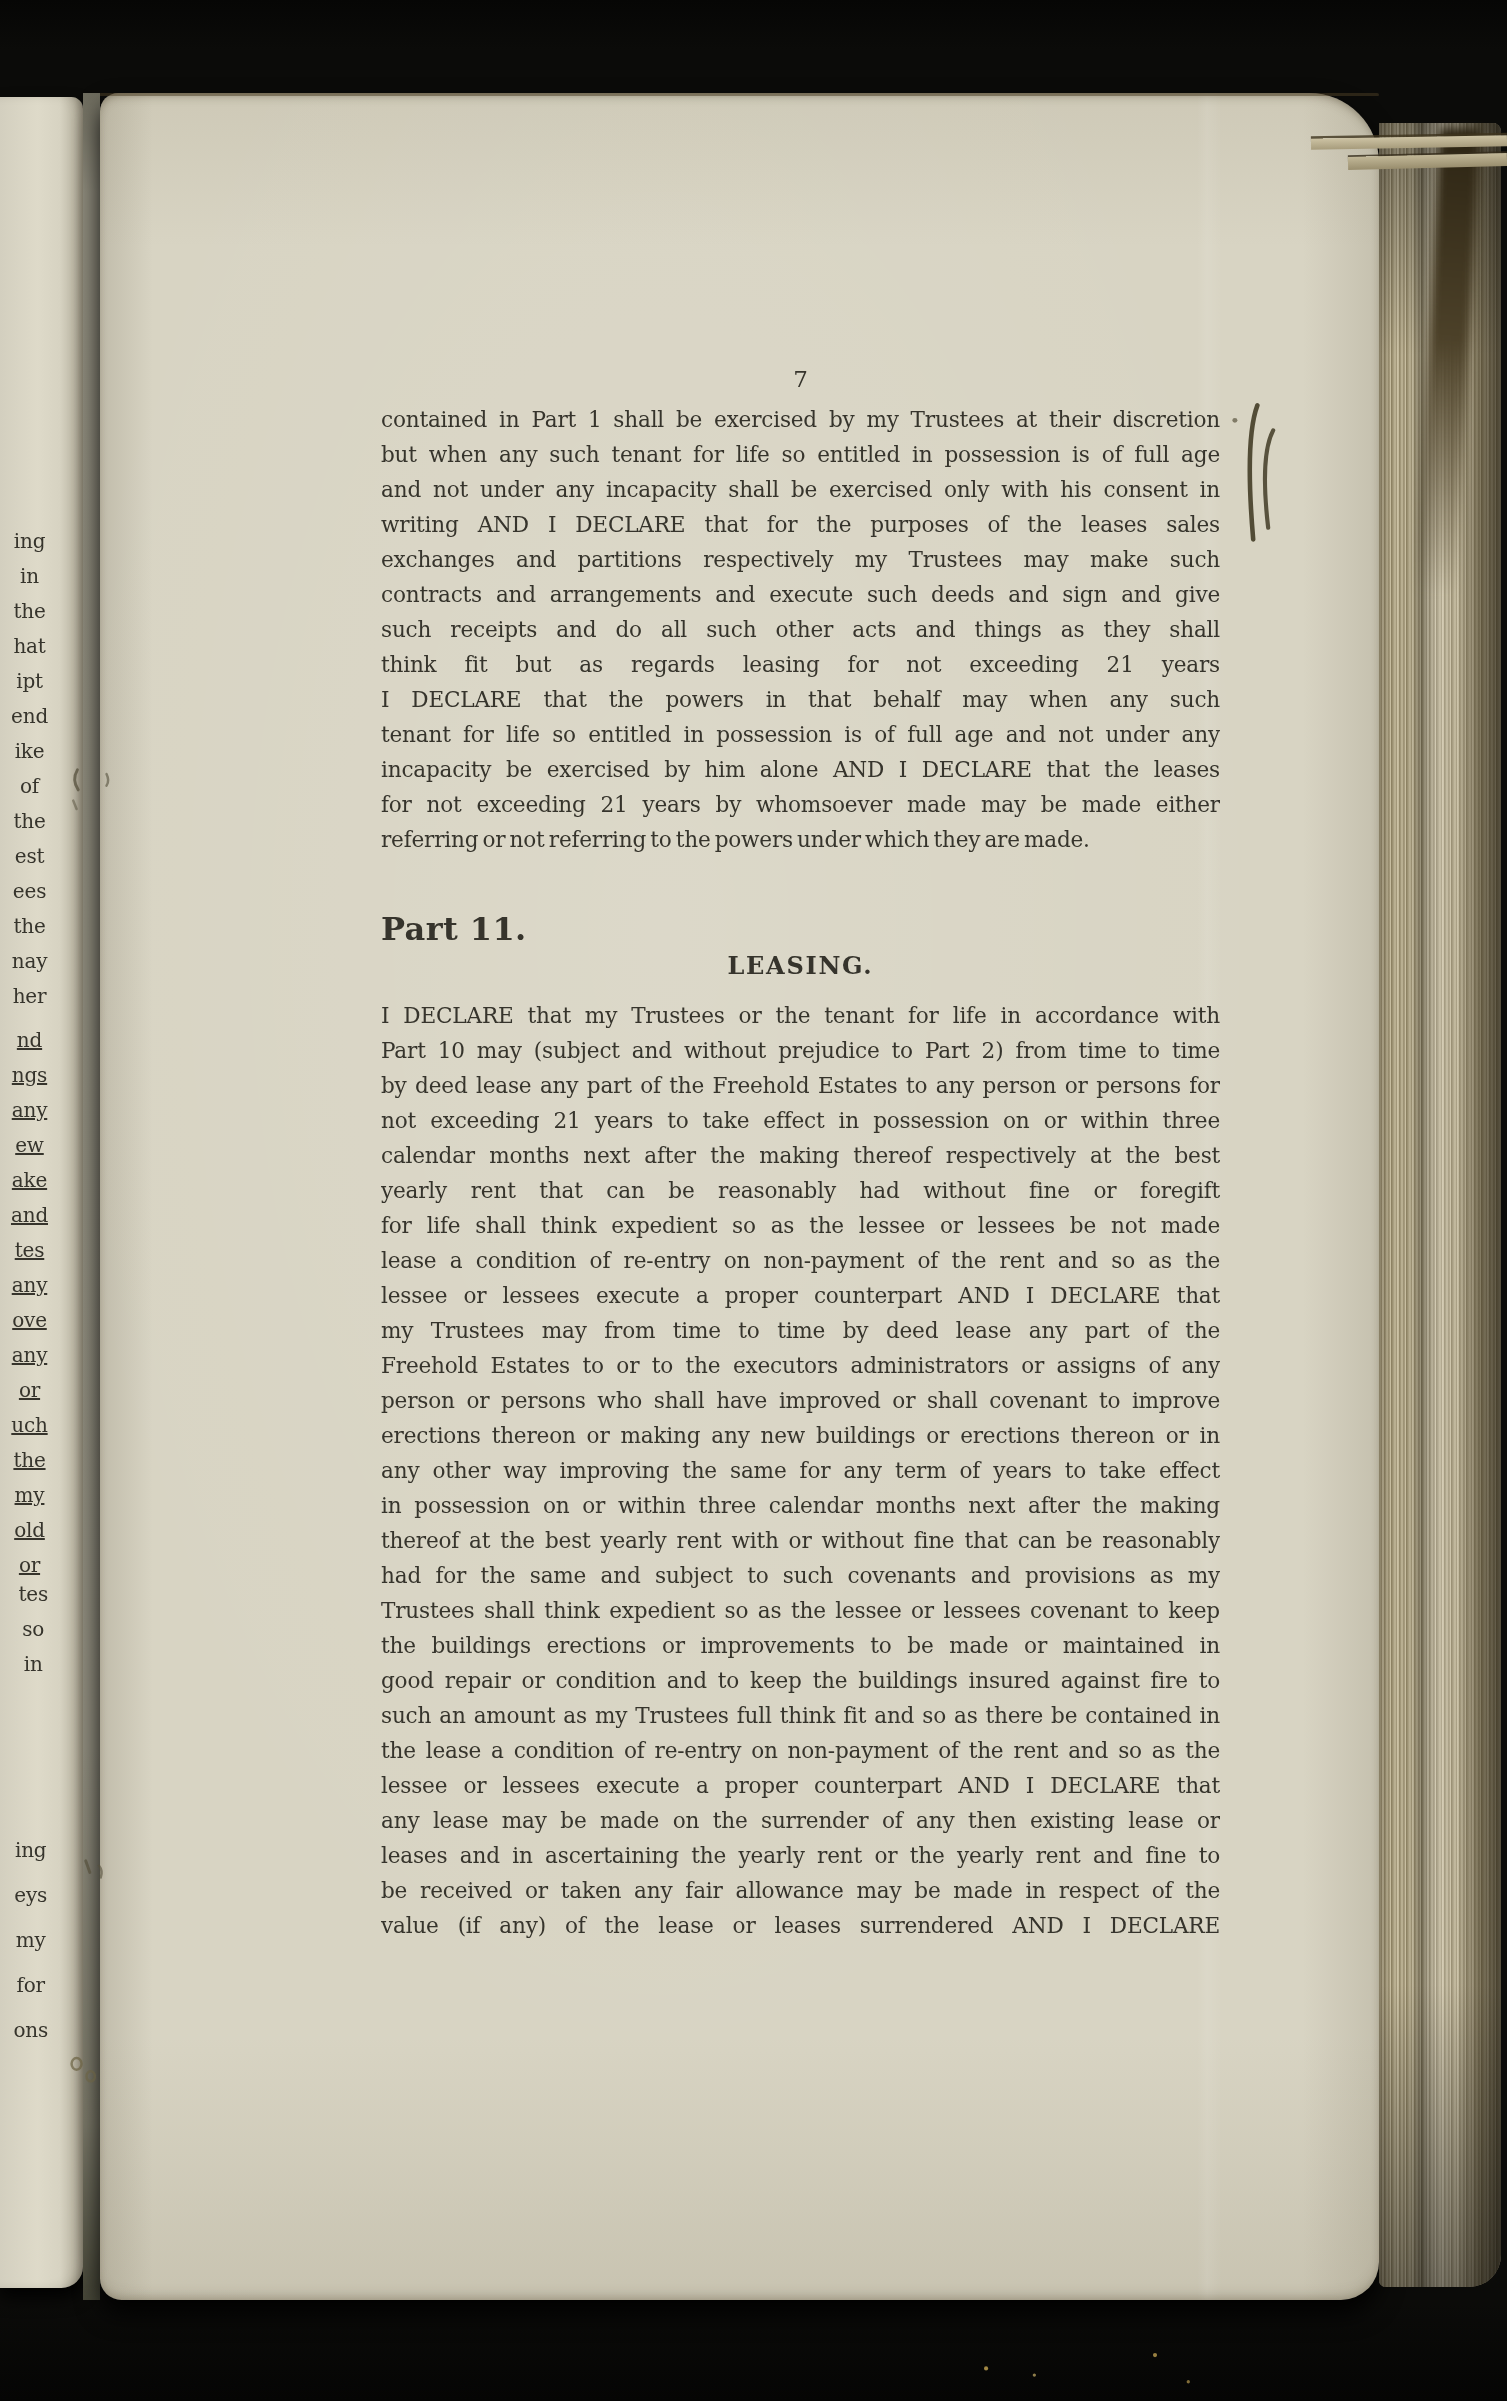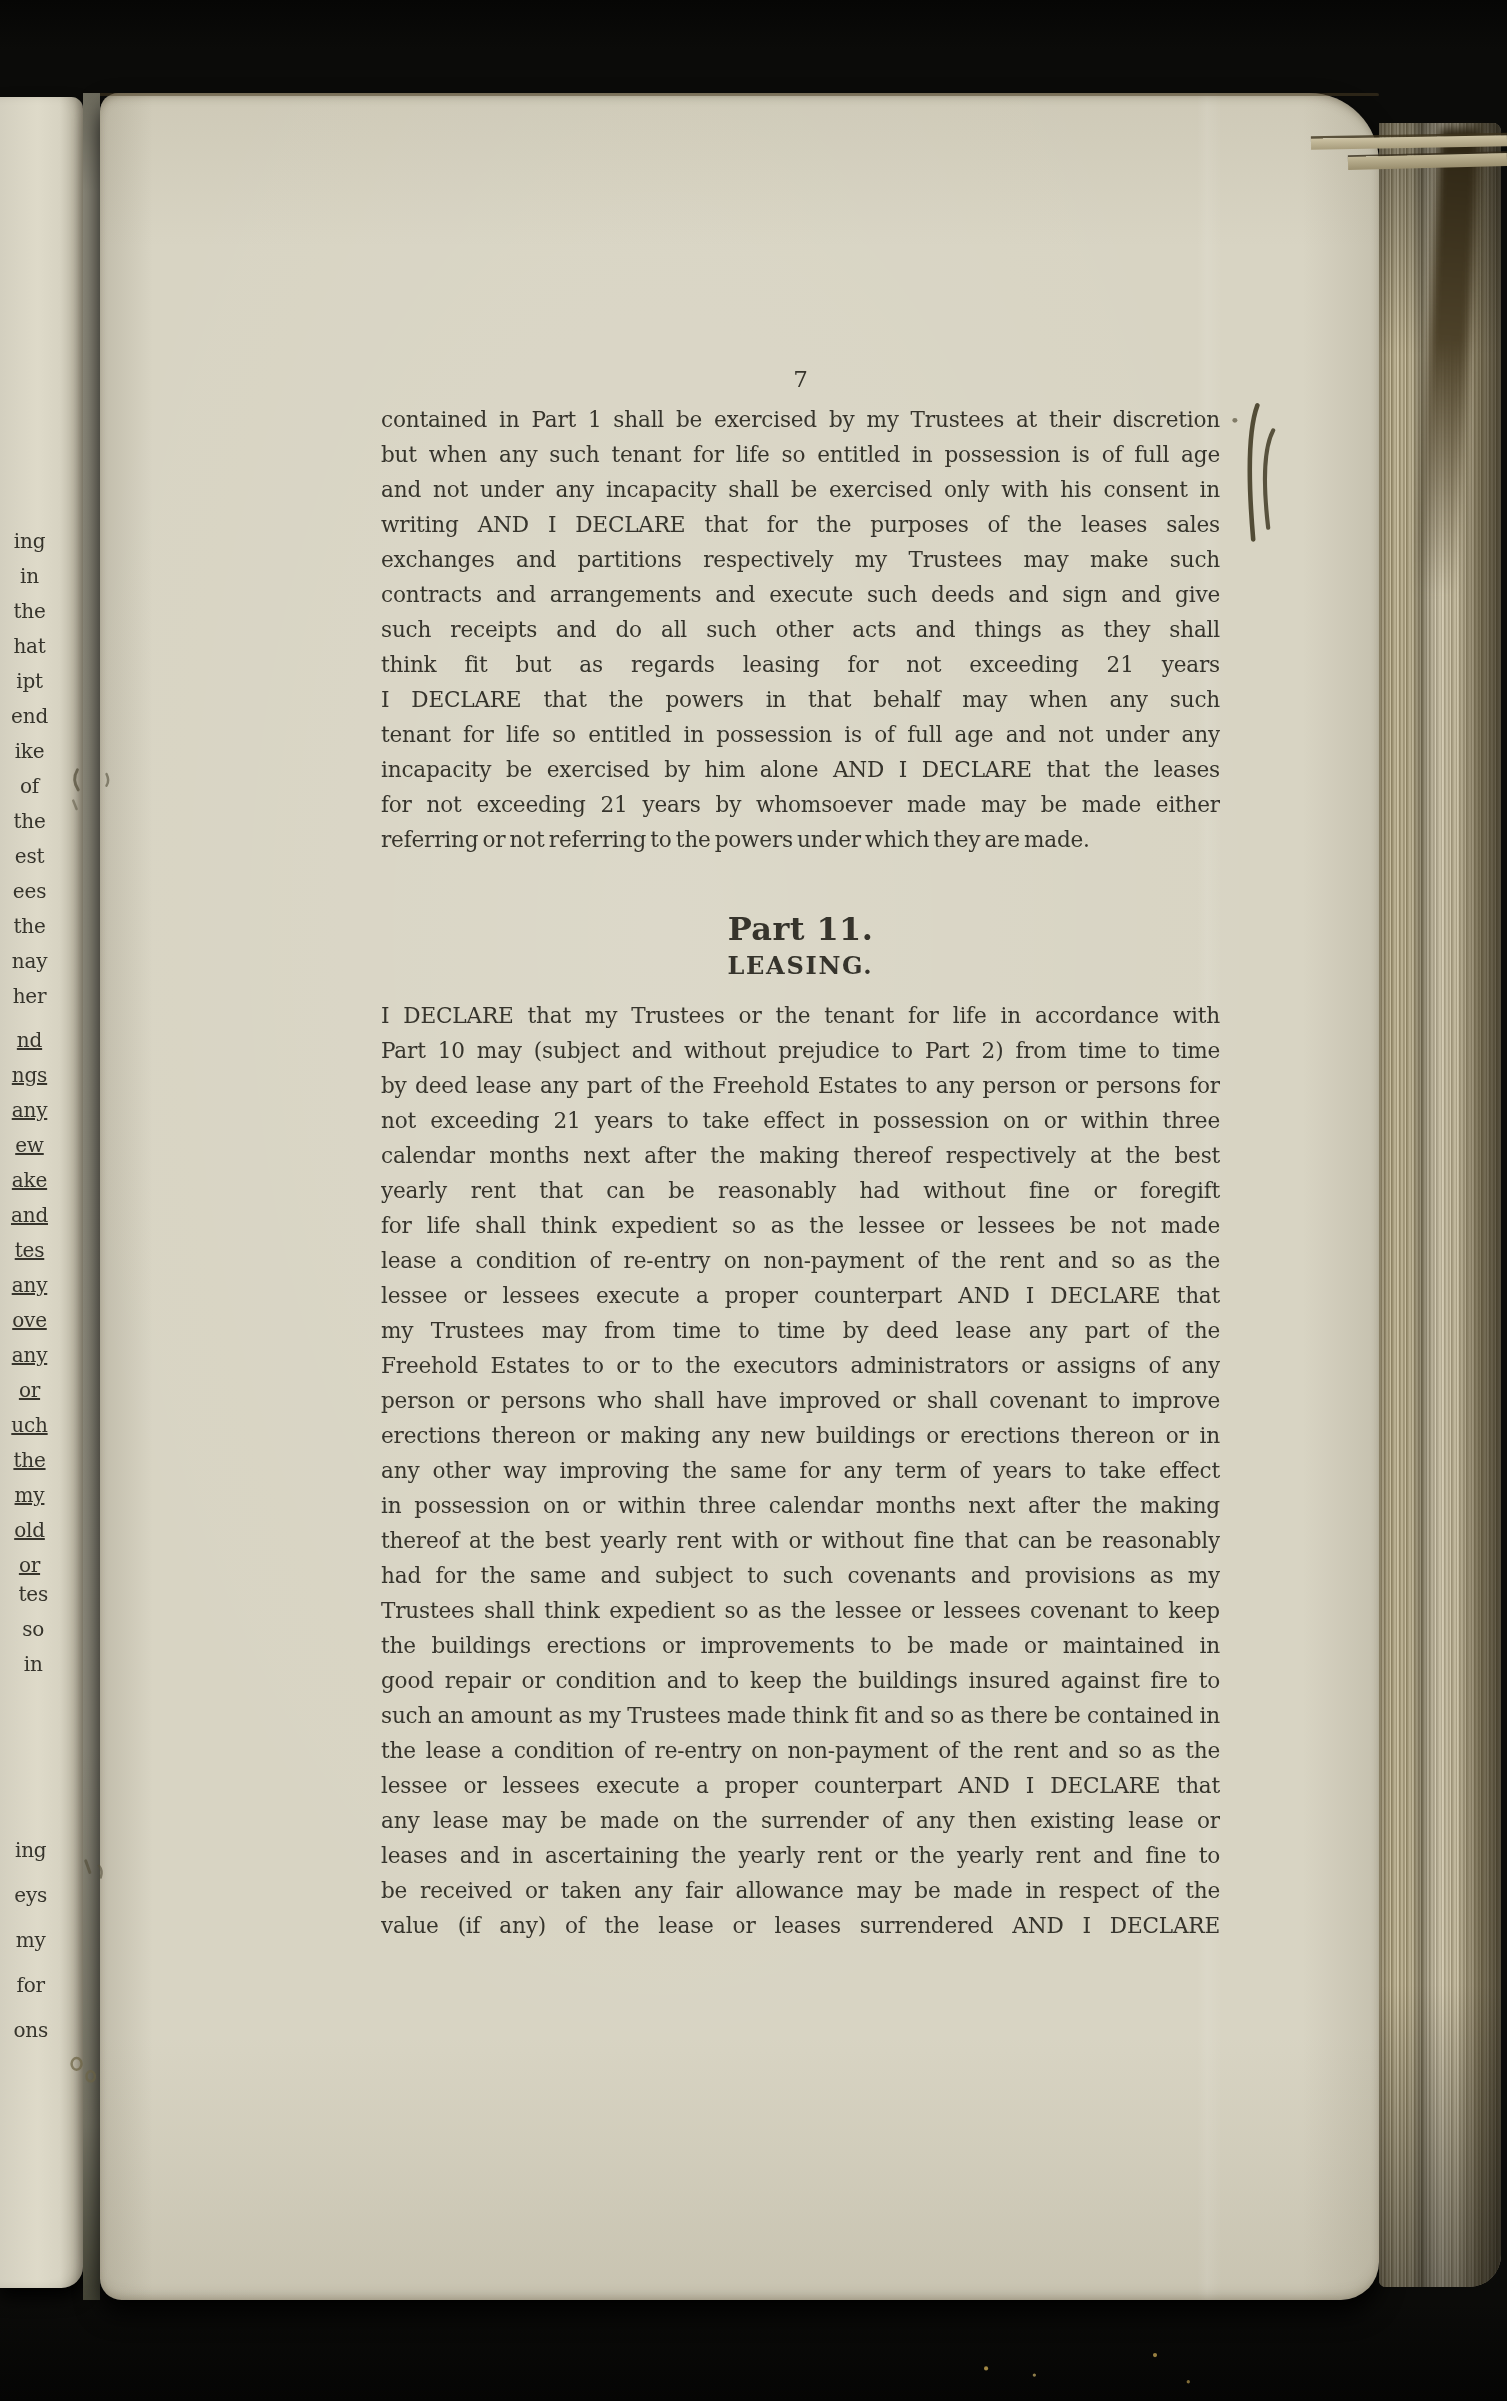"Part 11." .h-part { text-align: center -> left }
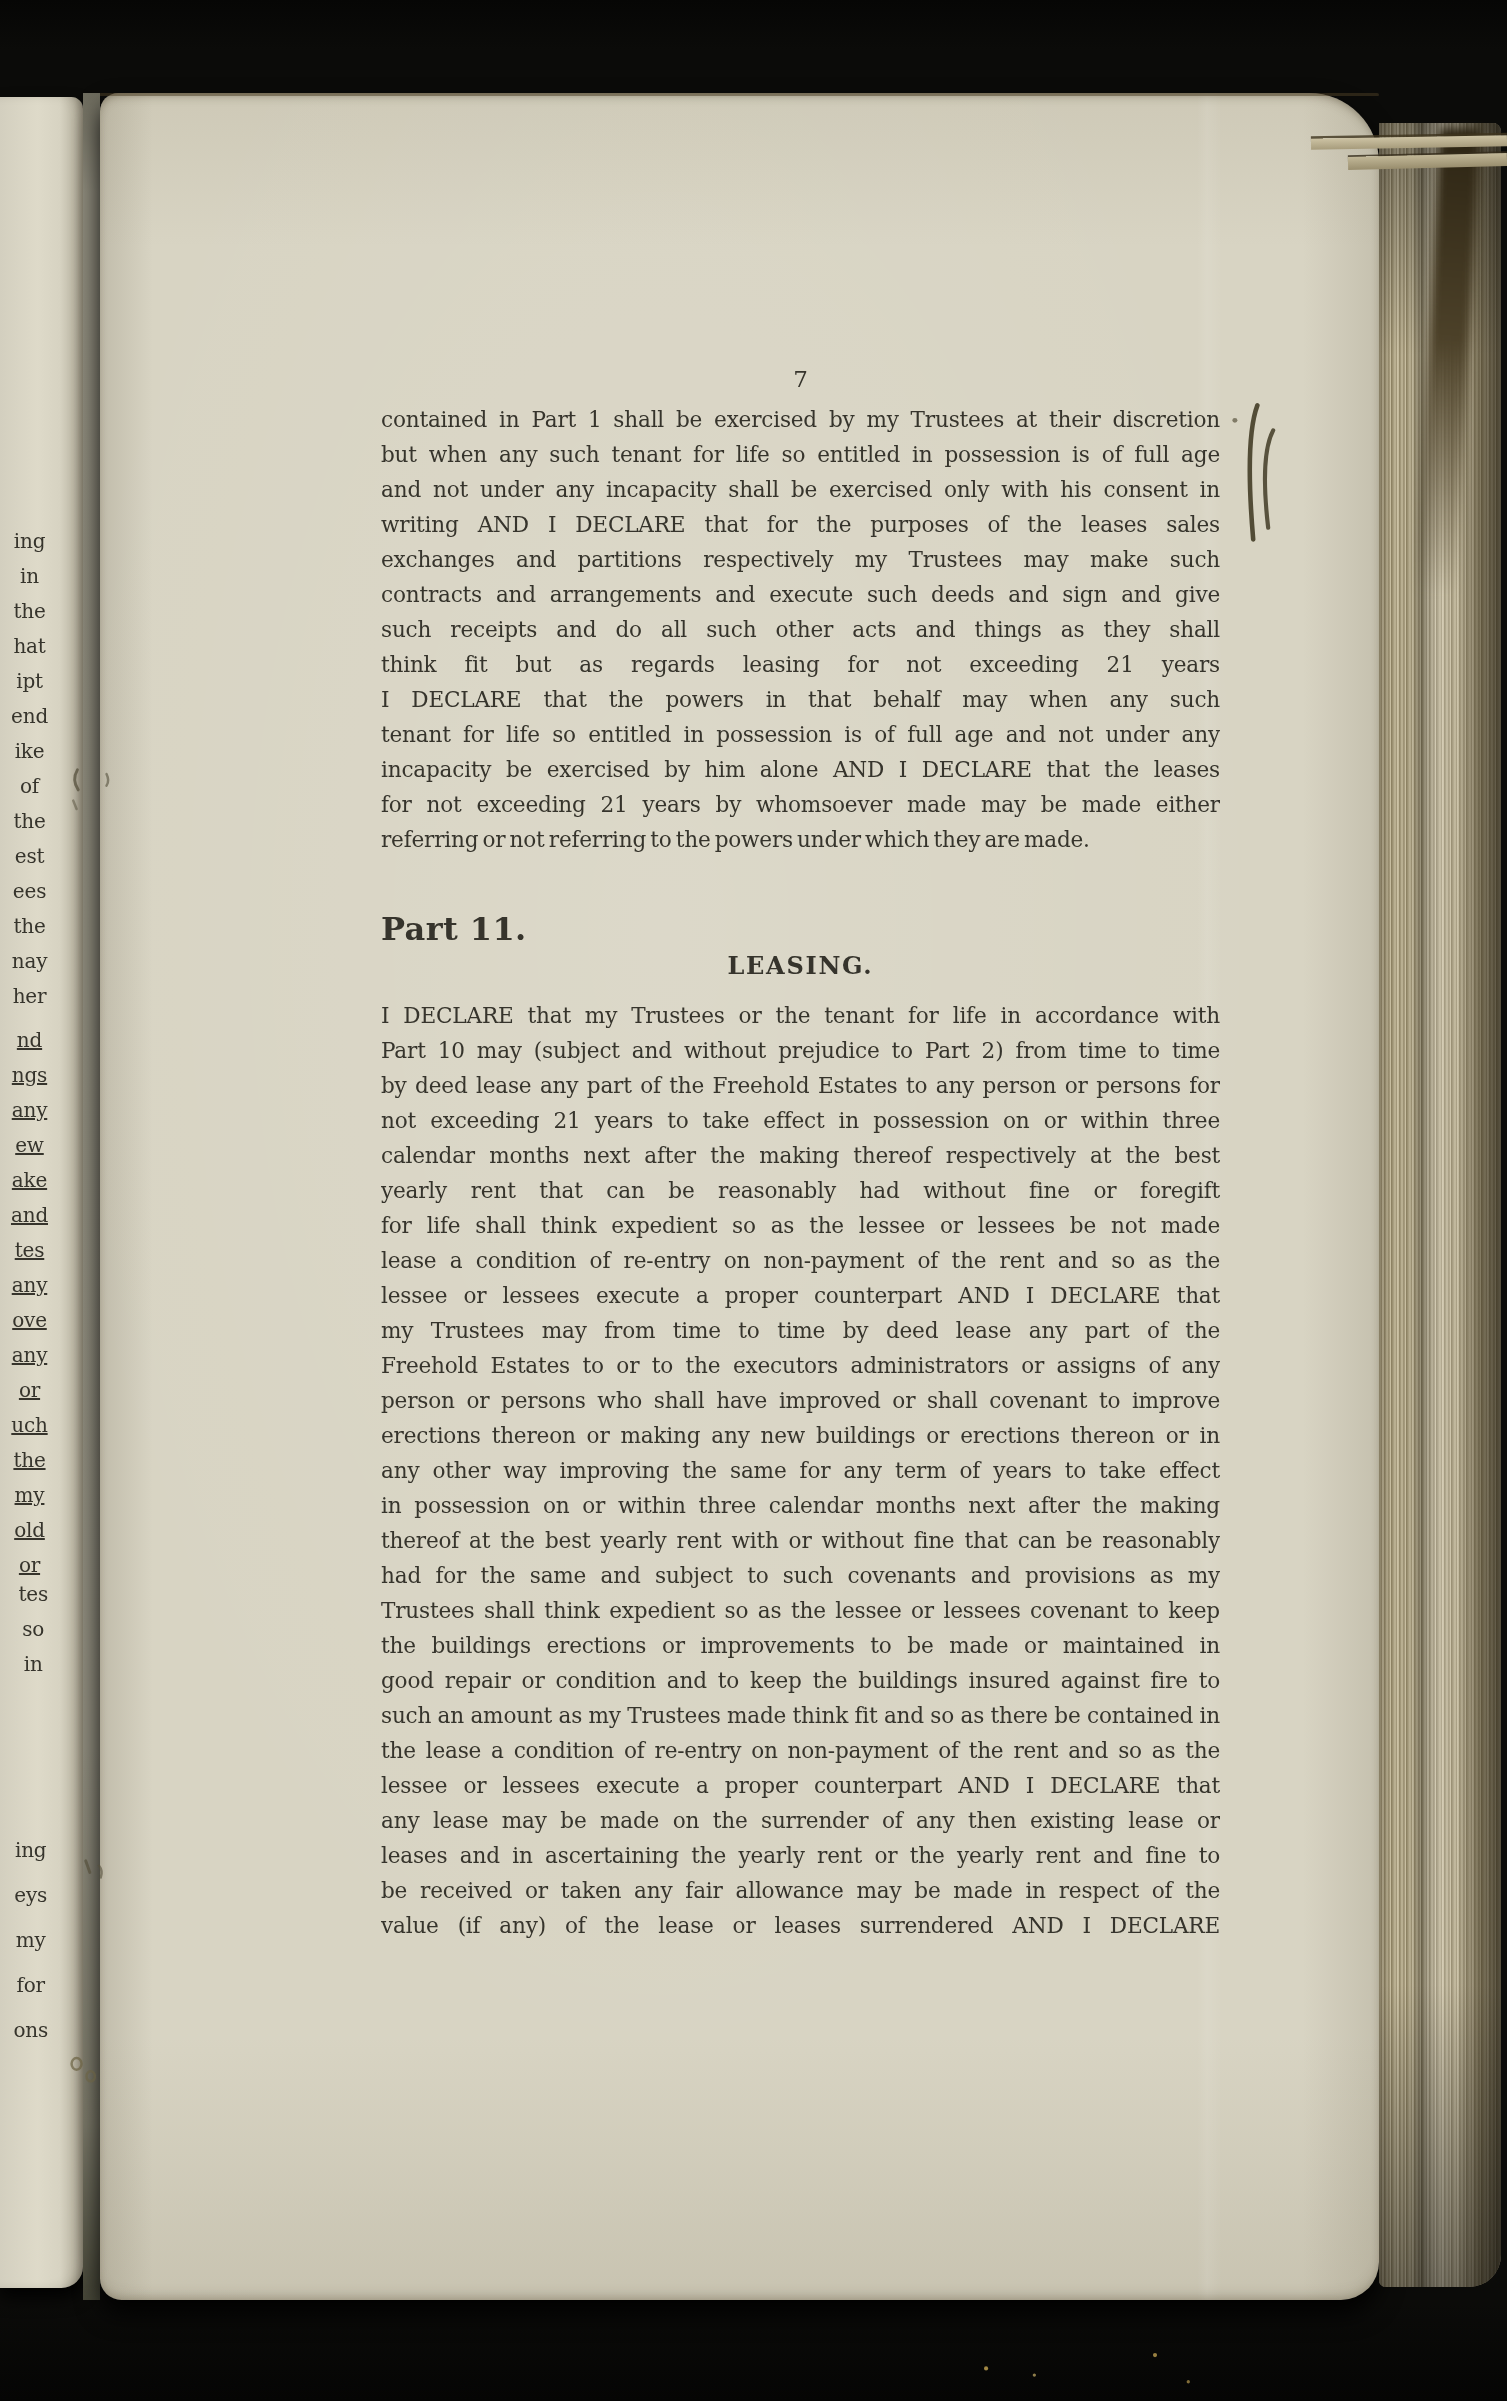"such an amount as my" div.line { text: made -> full }
